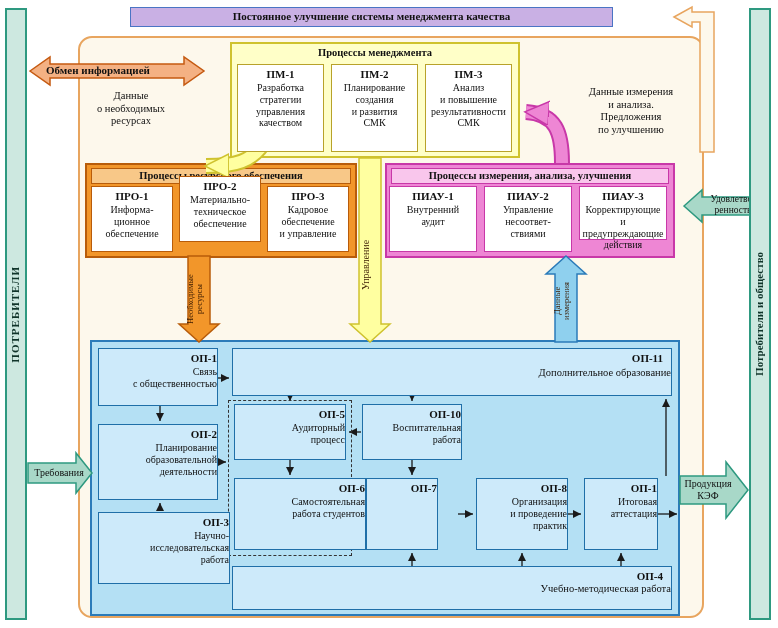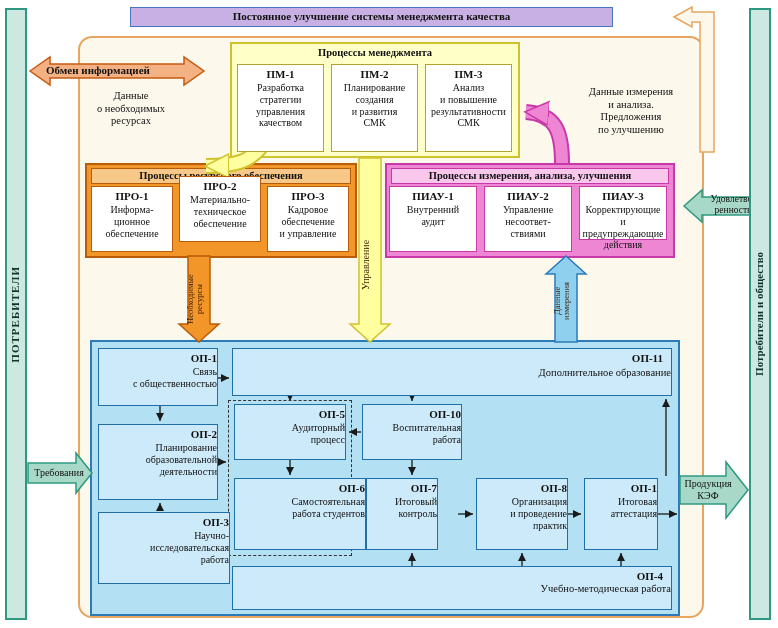"Итоговый" div.txt { html: <div>Итоговый контроль</div> -> none }
